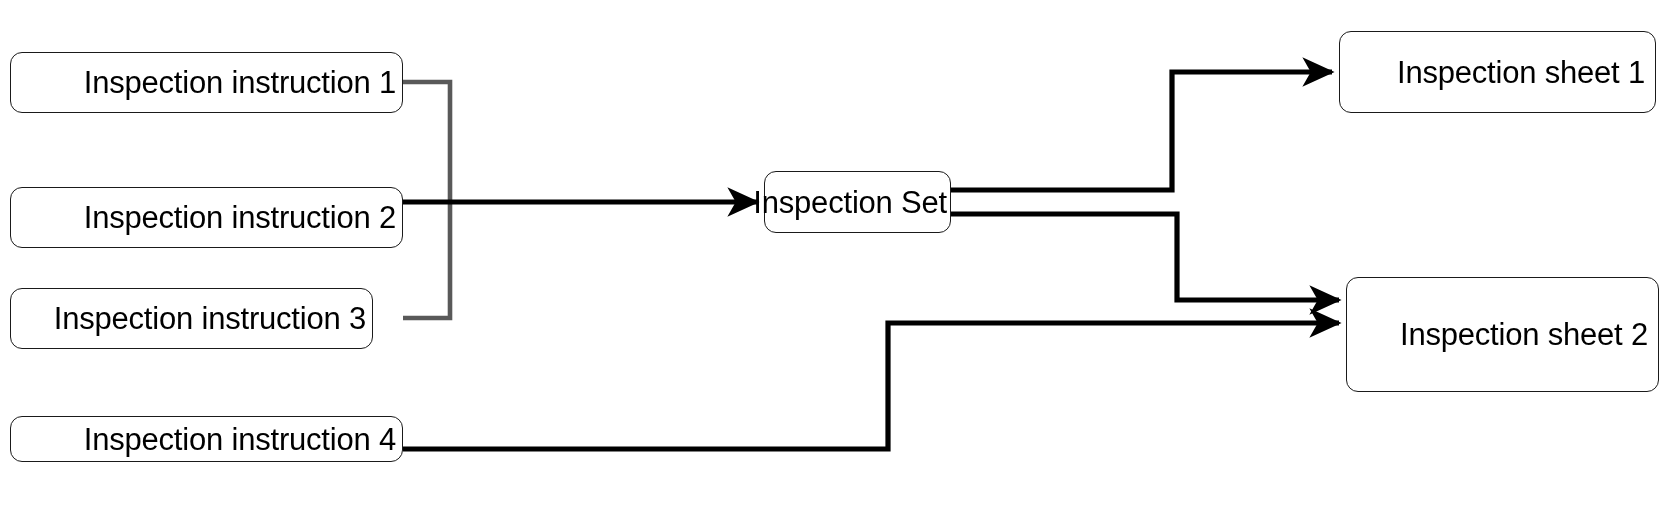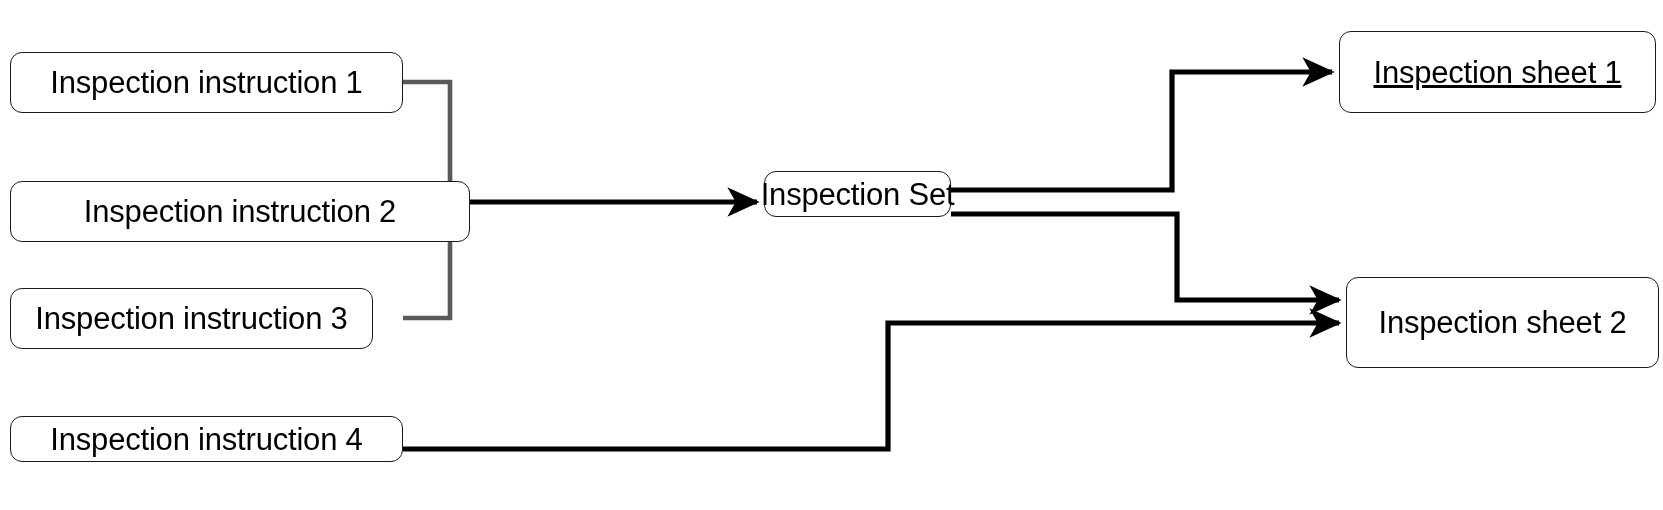"Inspection instruction 1" .node { justify-content: center -> flex-end }
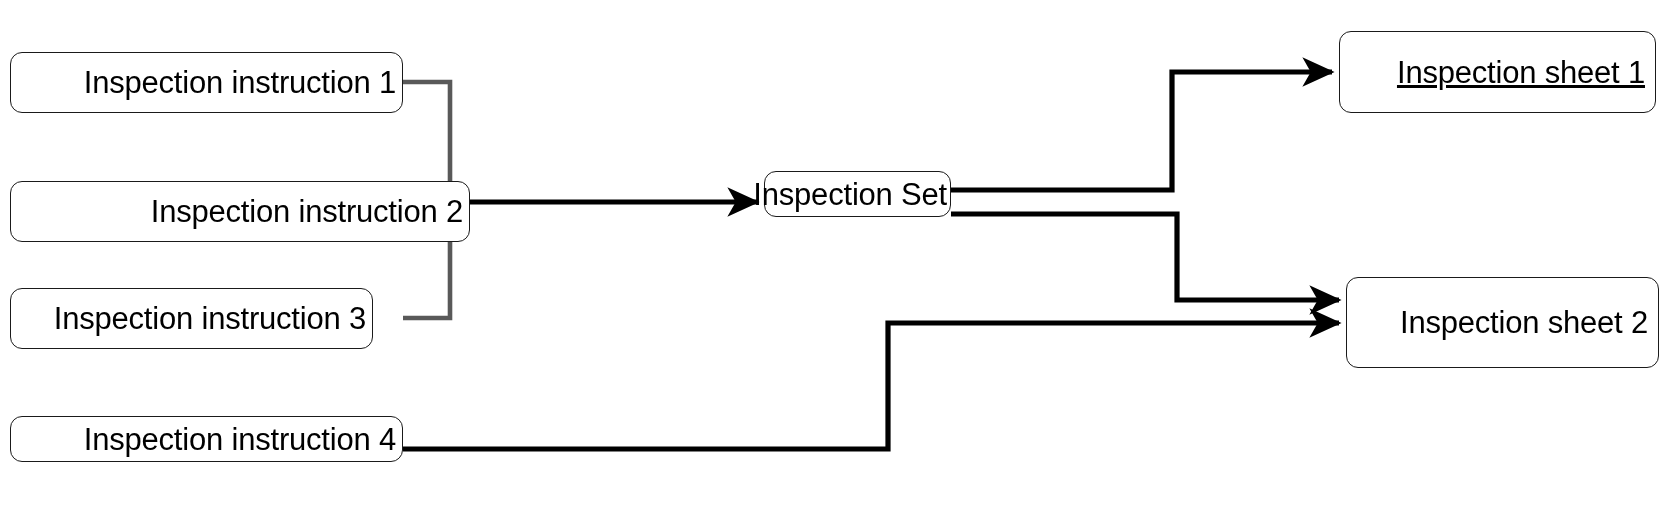"Inspection sheet 1" #node-sheet-1 { text-decoration: underline -> none }
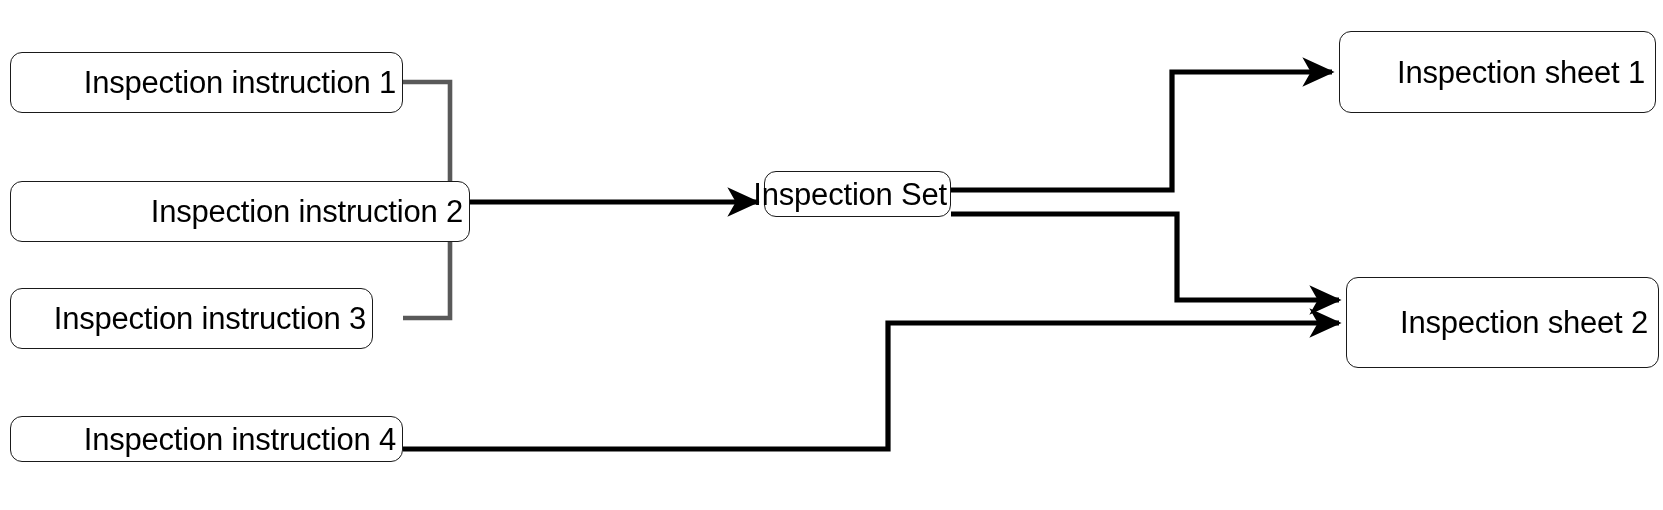"Inspection instruction 2" #node-instruction-2 { top: 181px -> 187px; width: 460px -> 393px }
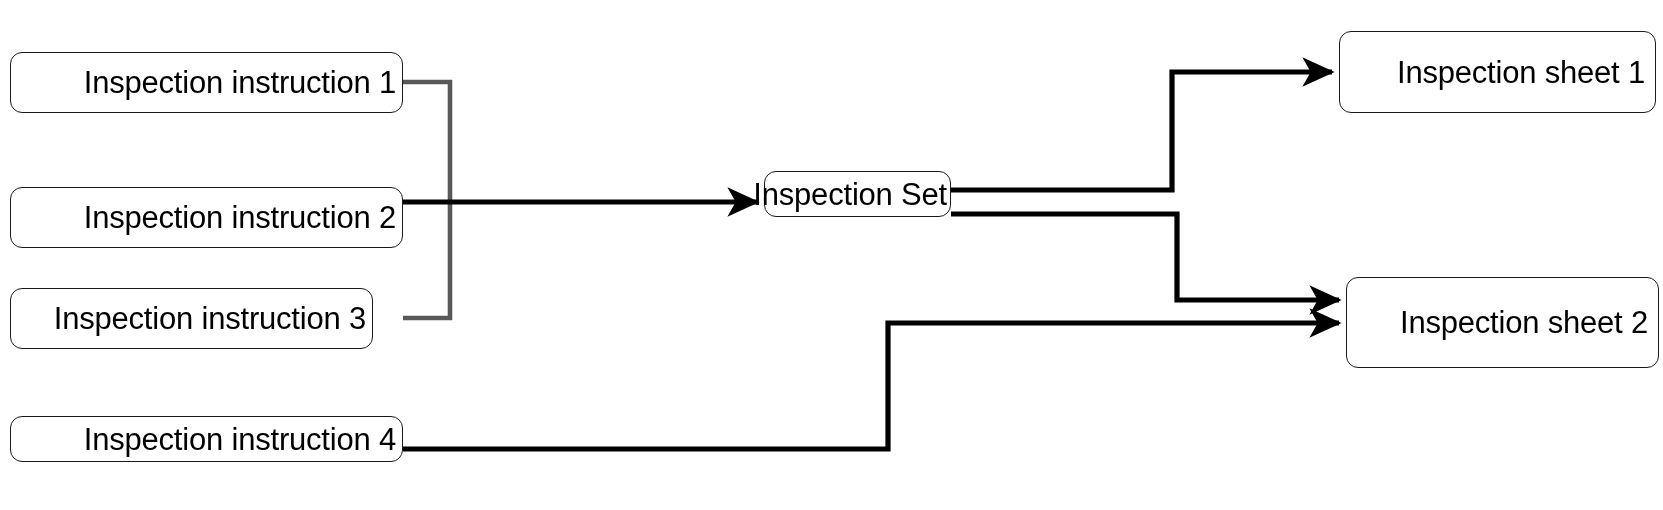"Inspection Set" #node-inspection-set { height: 46px -> 62px }
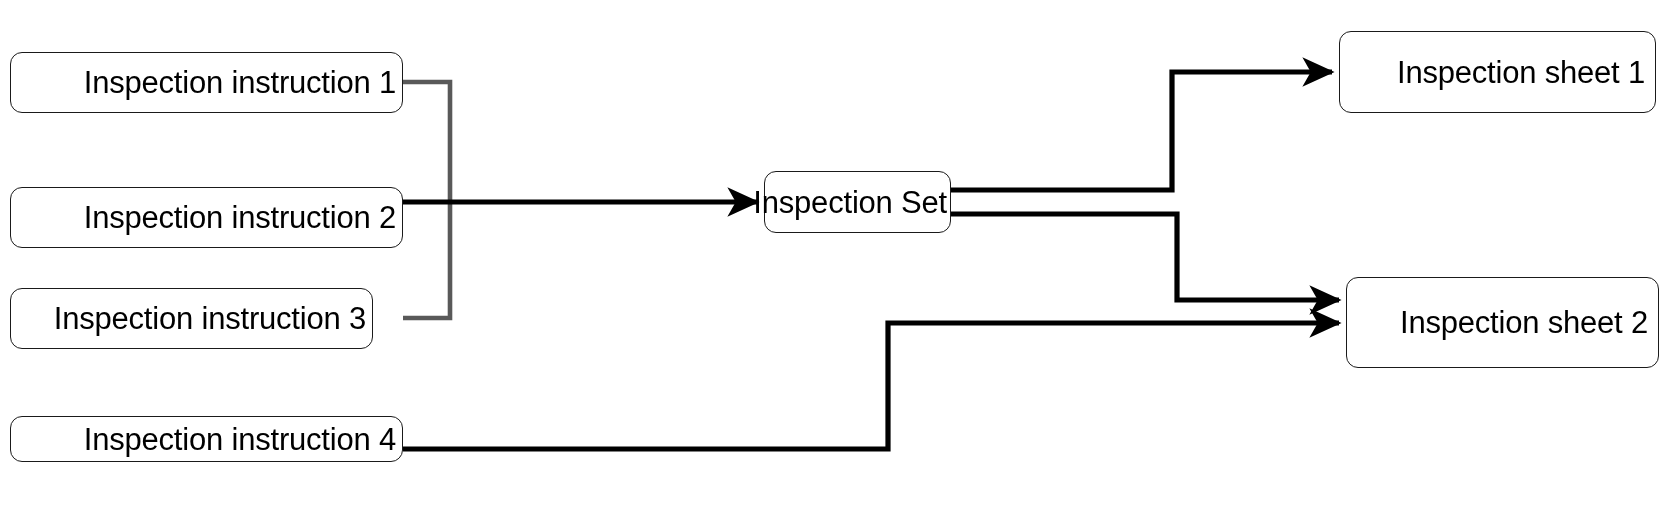"Inspection sheet 2" #node-sheet-2 { height: 91px -> 115px }
